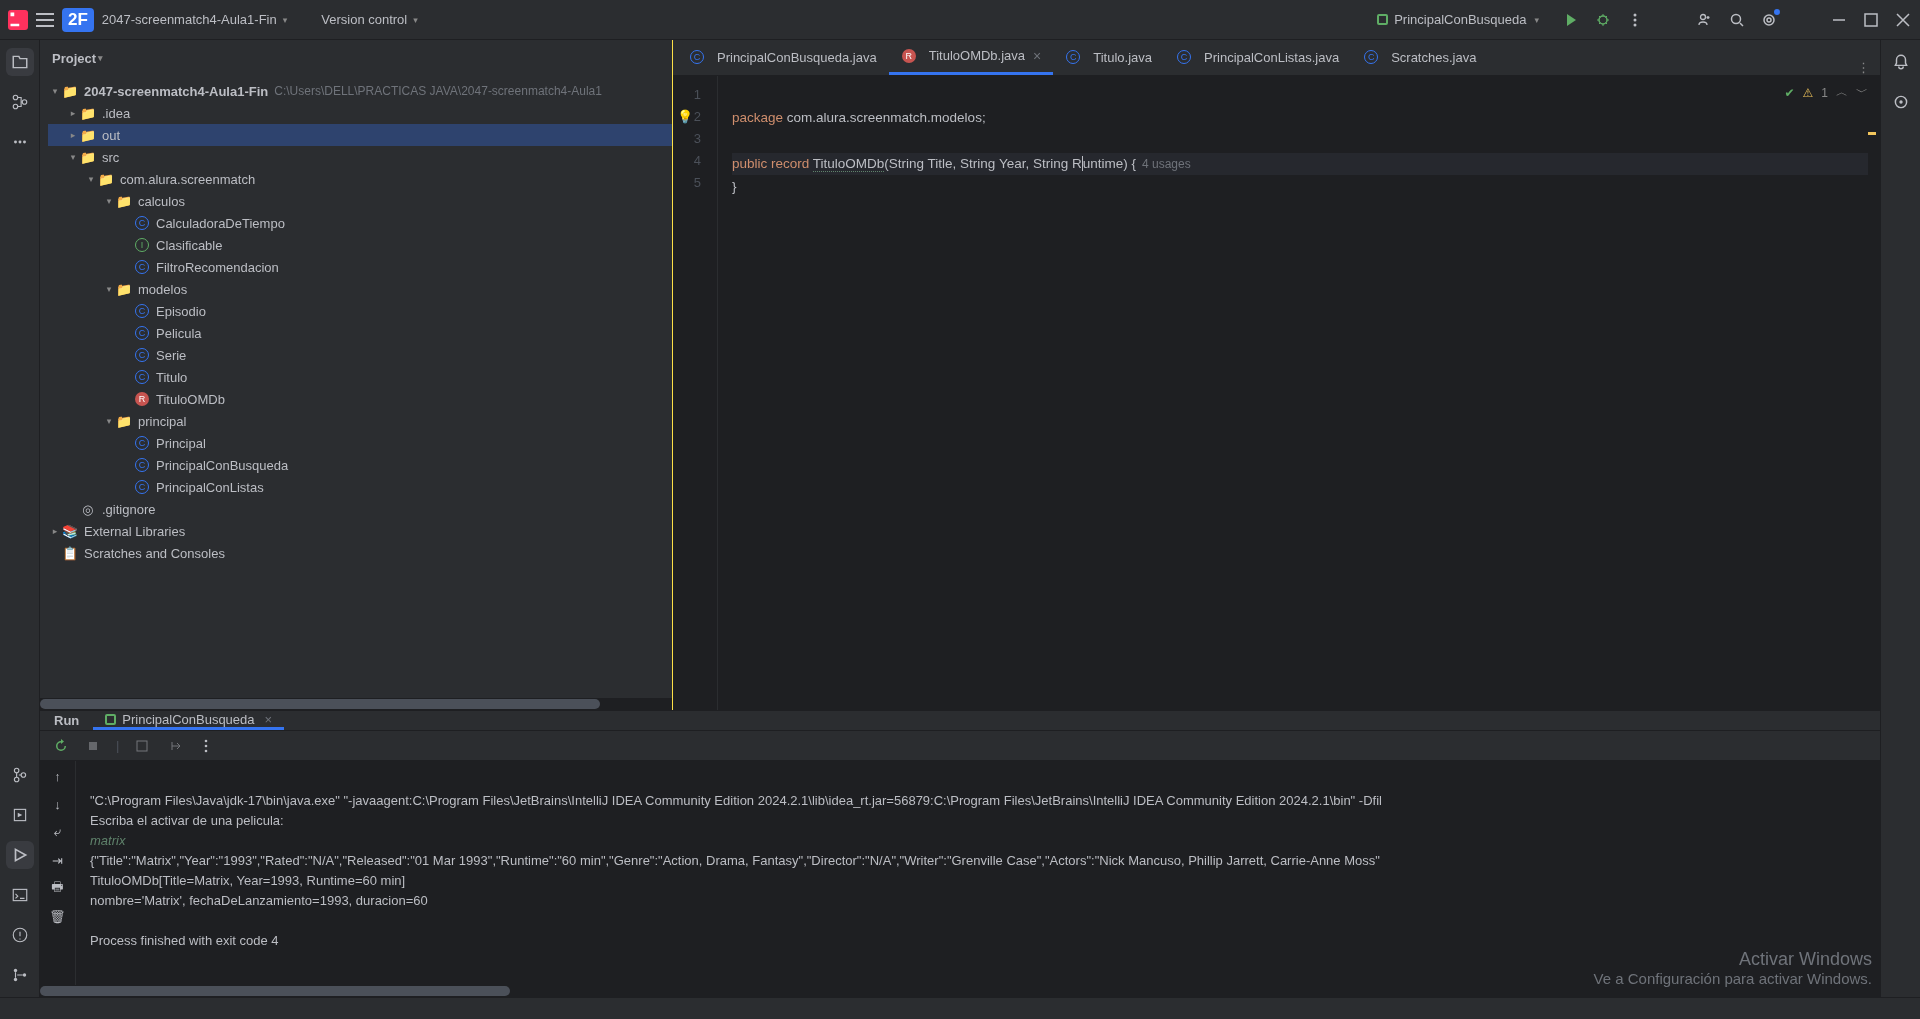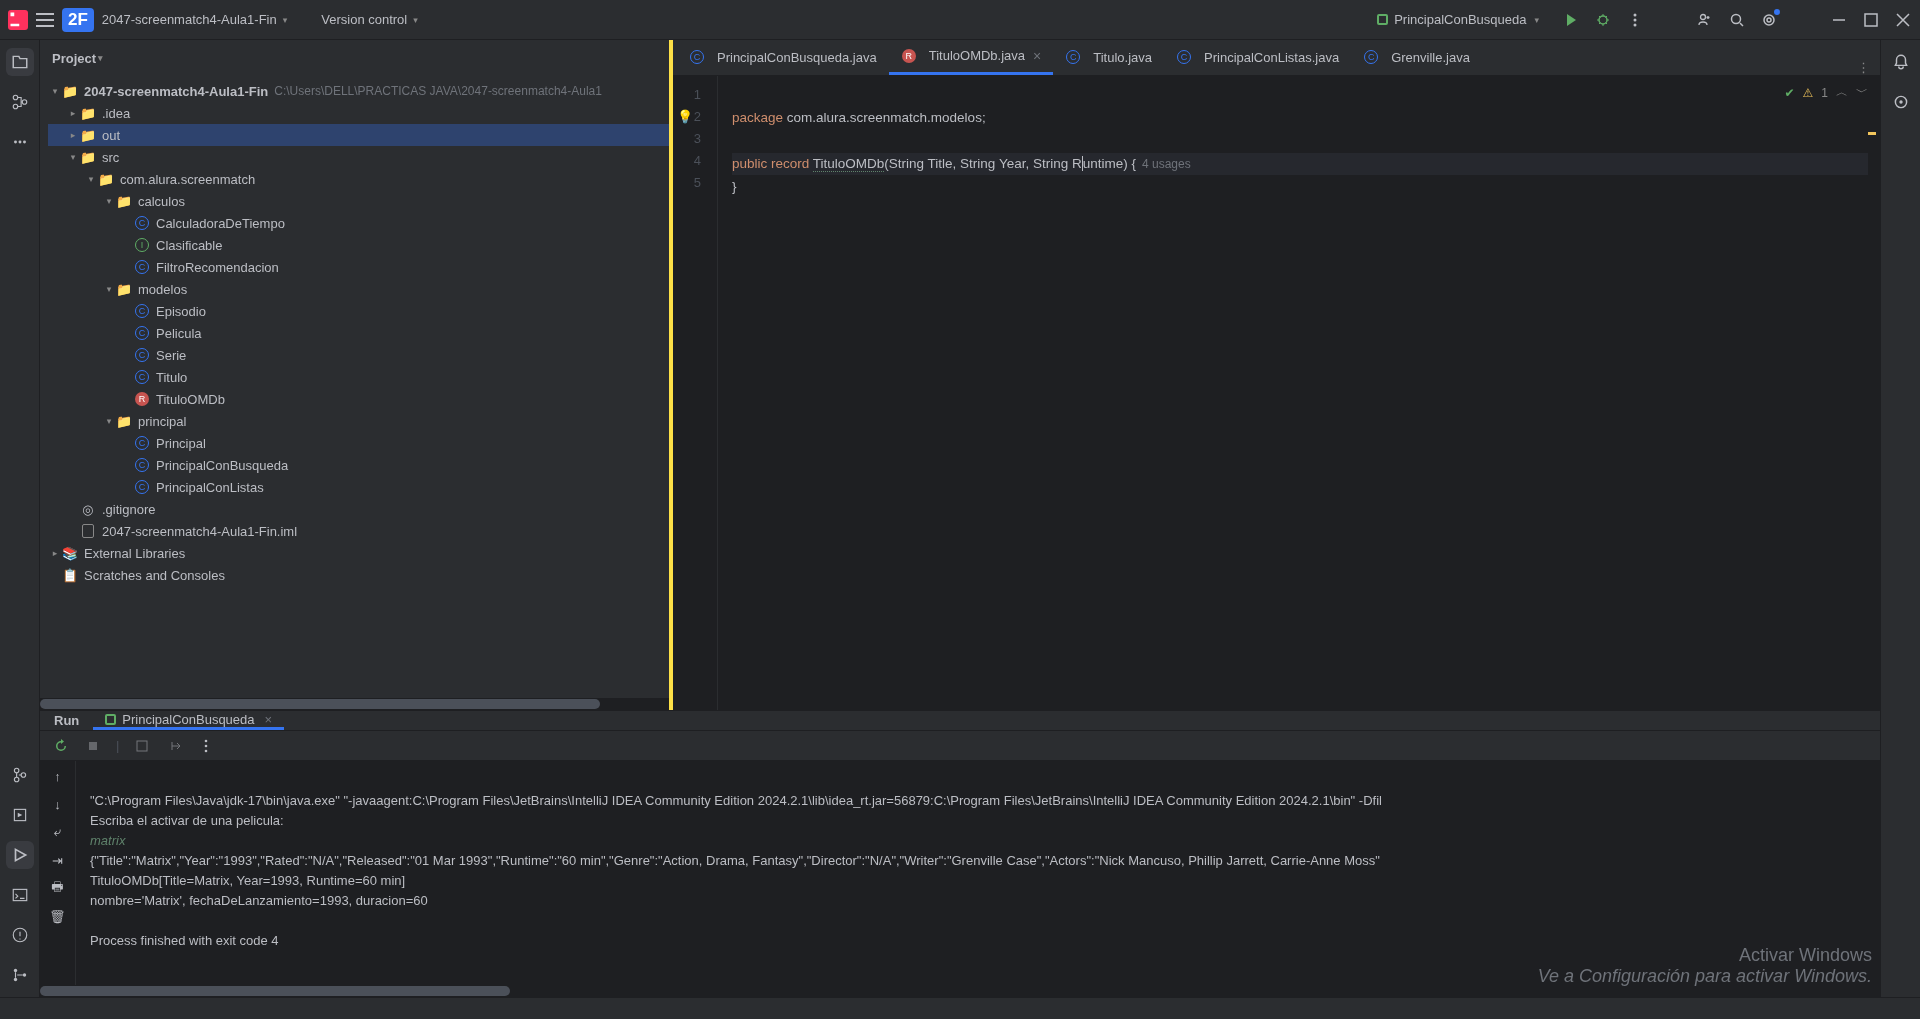"Project" .project-pane { border-right: 4px solid #fde047 -> 1px solid #fde047 }
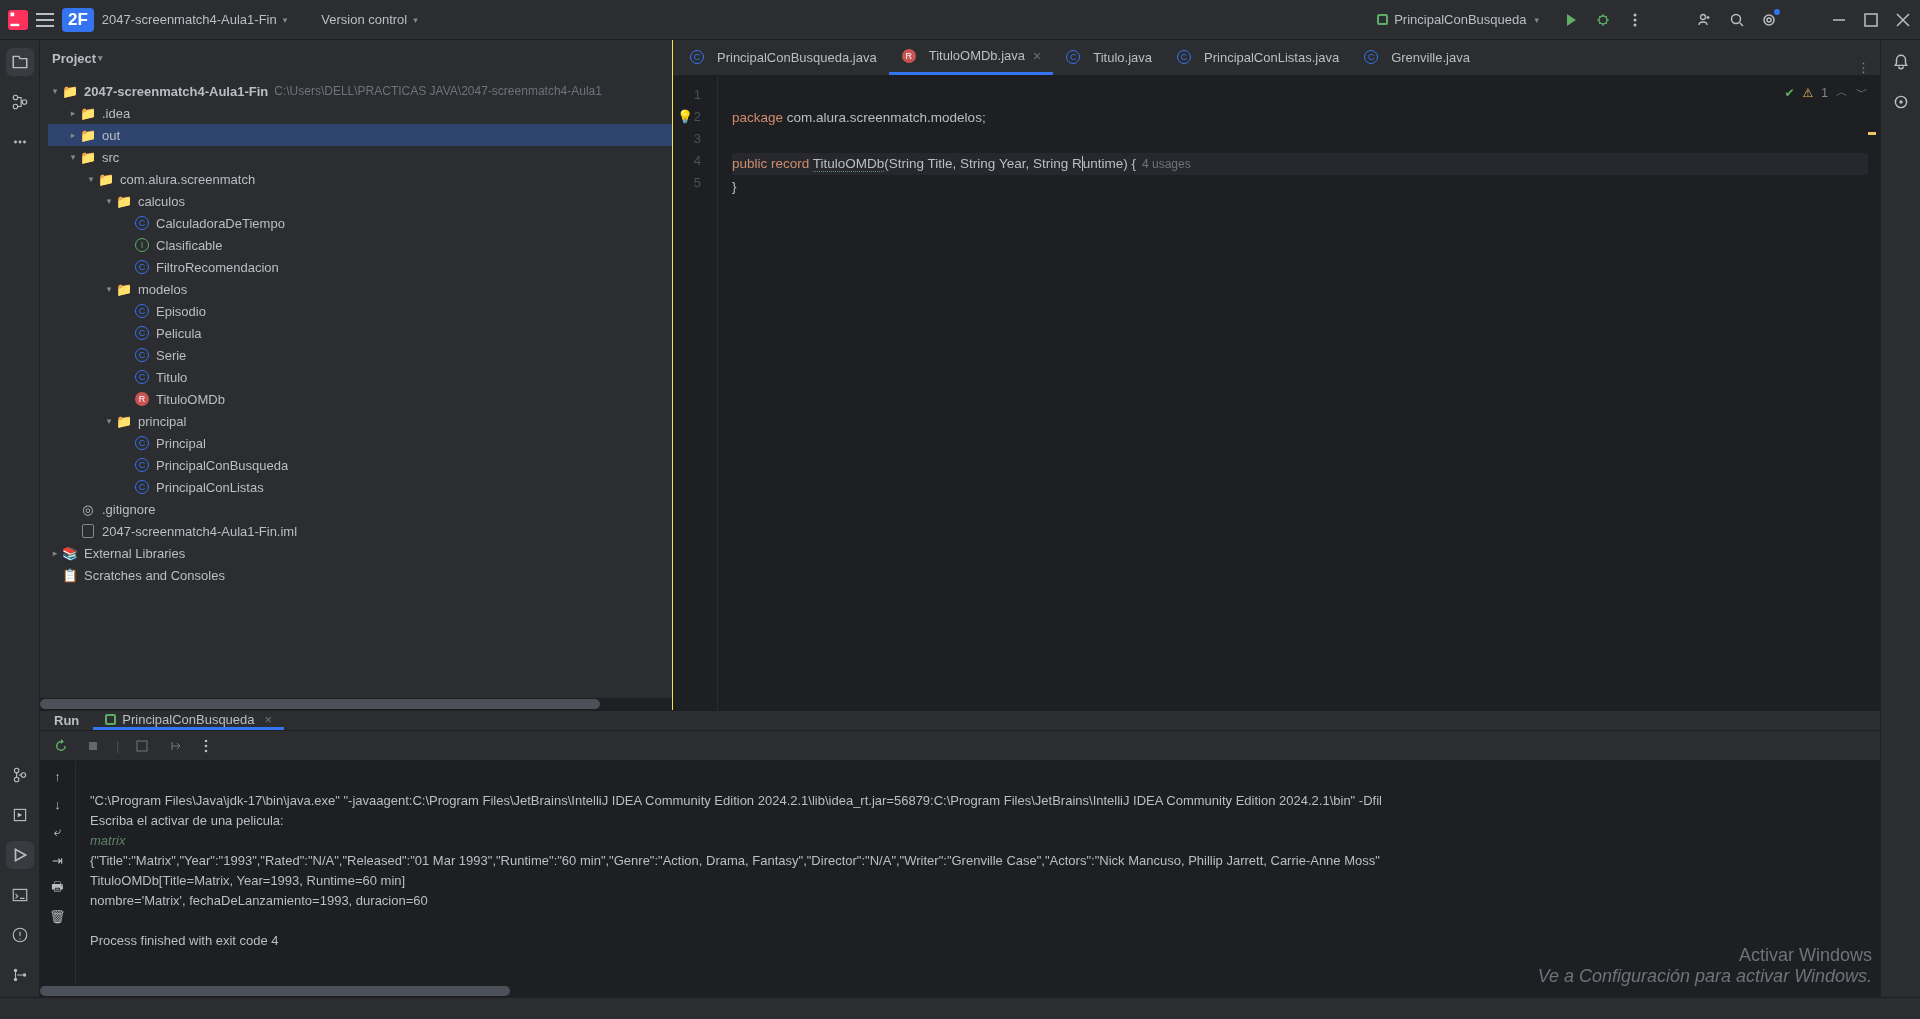"Grenville.java" span { text: Grenville.java -> Scratches.java }
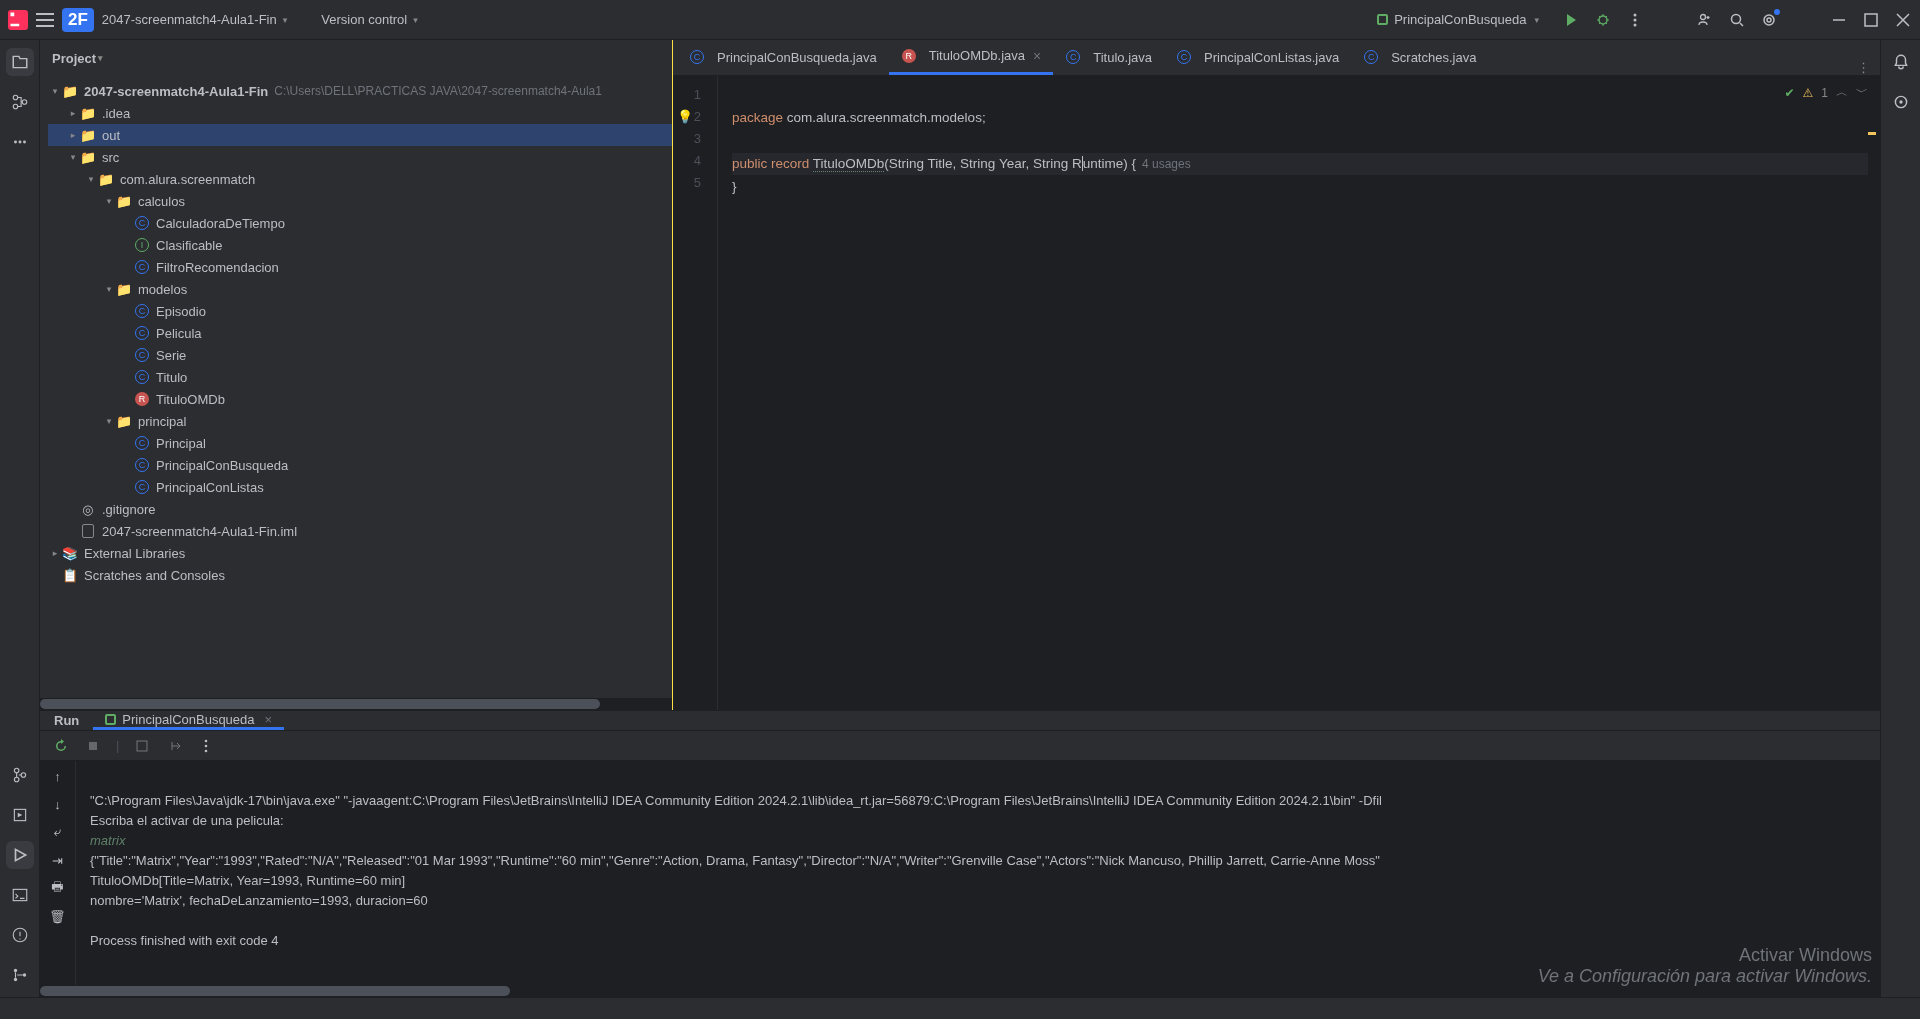"2047-screenmatch4-Aula1-Fin.iml" div.tree-row { html: <div> <span></span> <span> <span></span> </span> <span>2047-screenmatch4-Aula1-Fin.iml</span> </div> -> none }
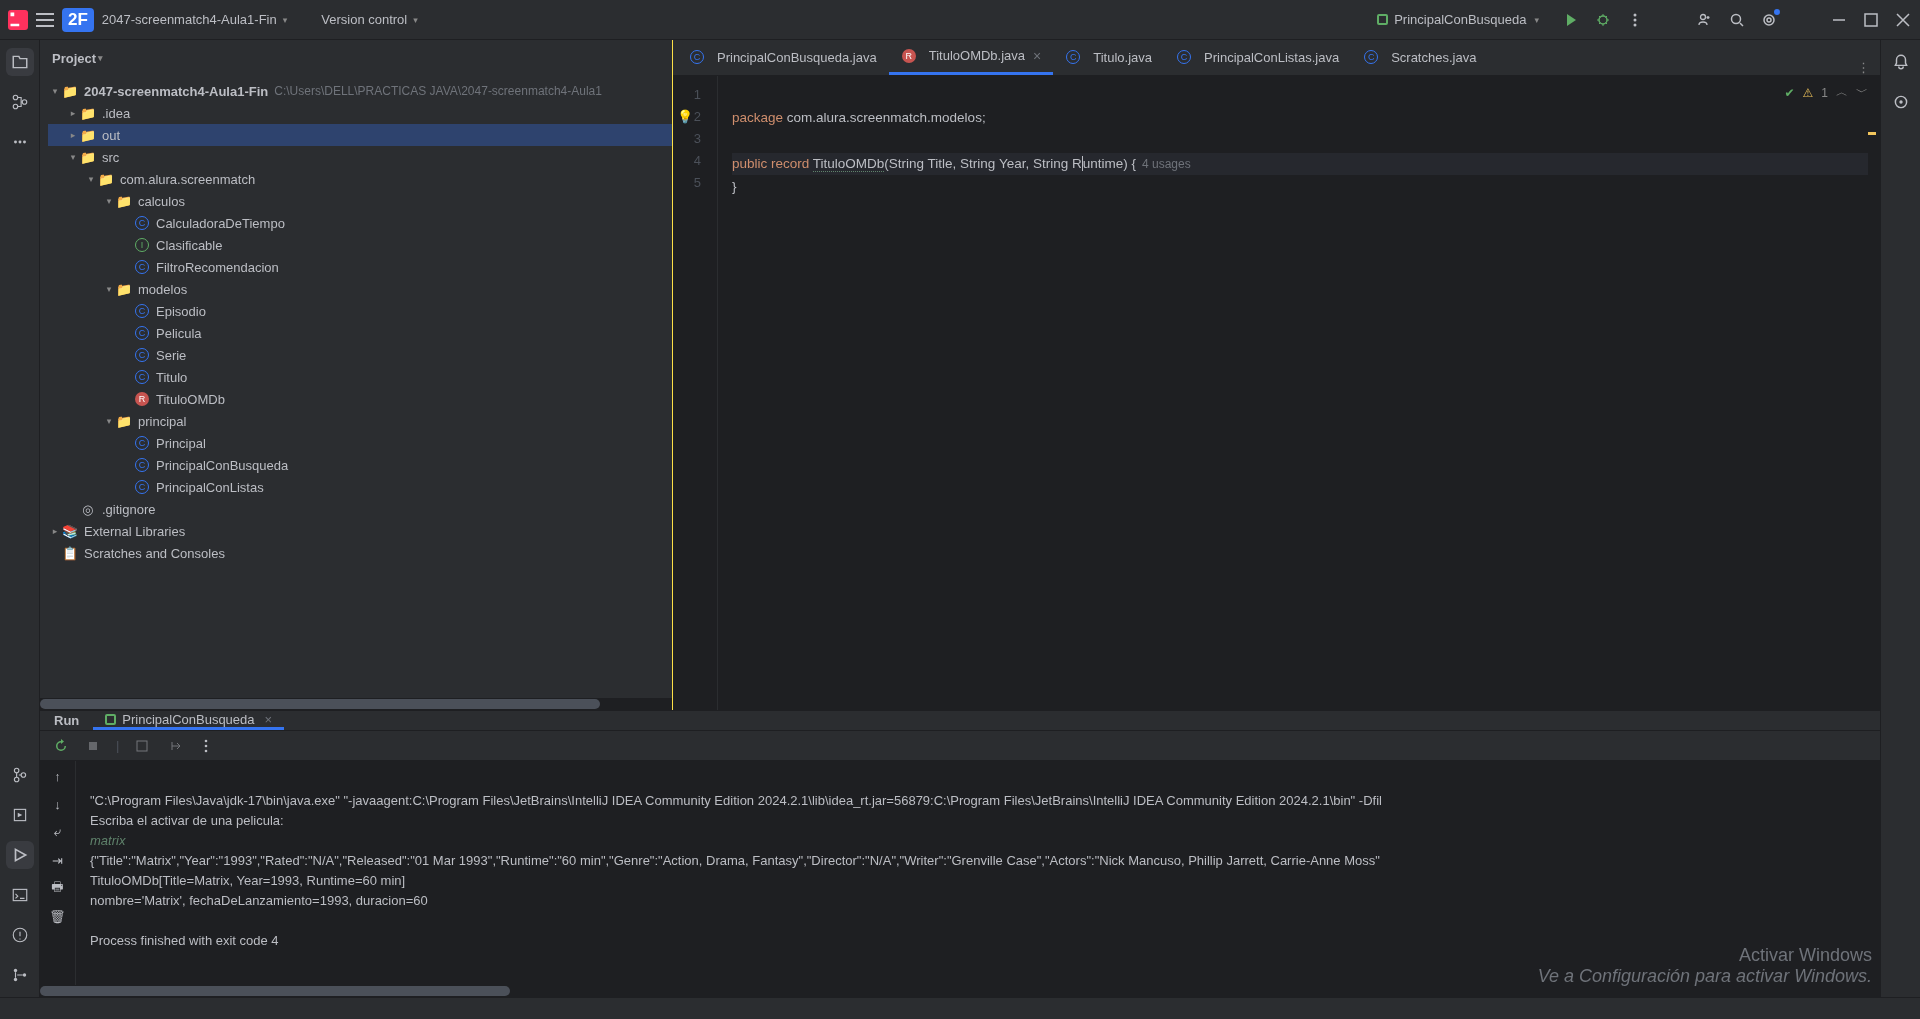"Ve a Configuración para activar" .watermark .t2 { font-size: 18px -> 15px; font-style: italic -> none }
